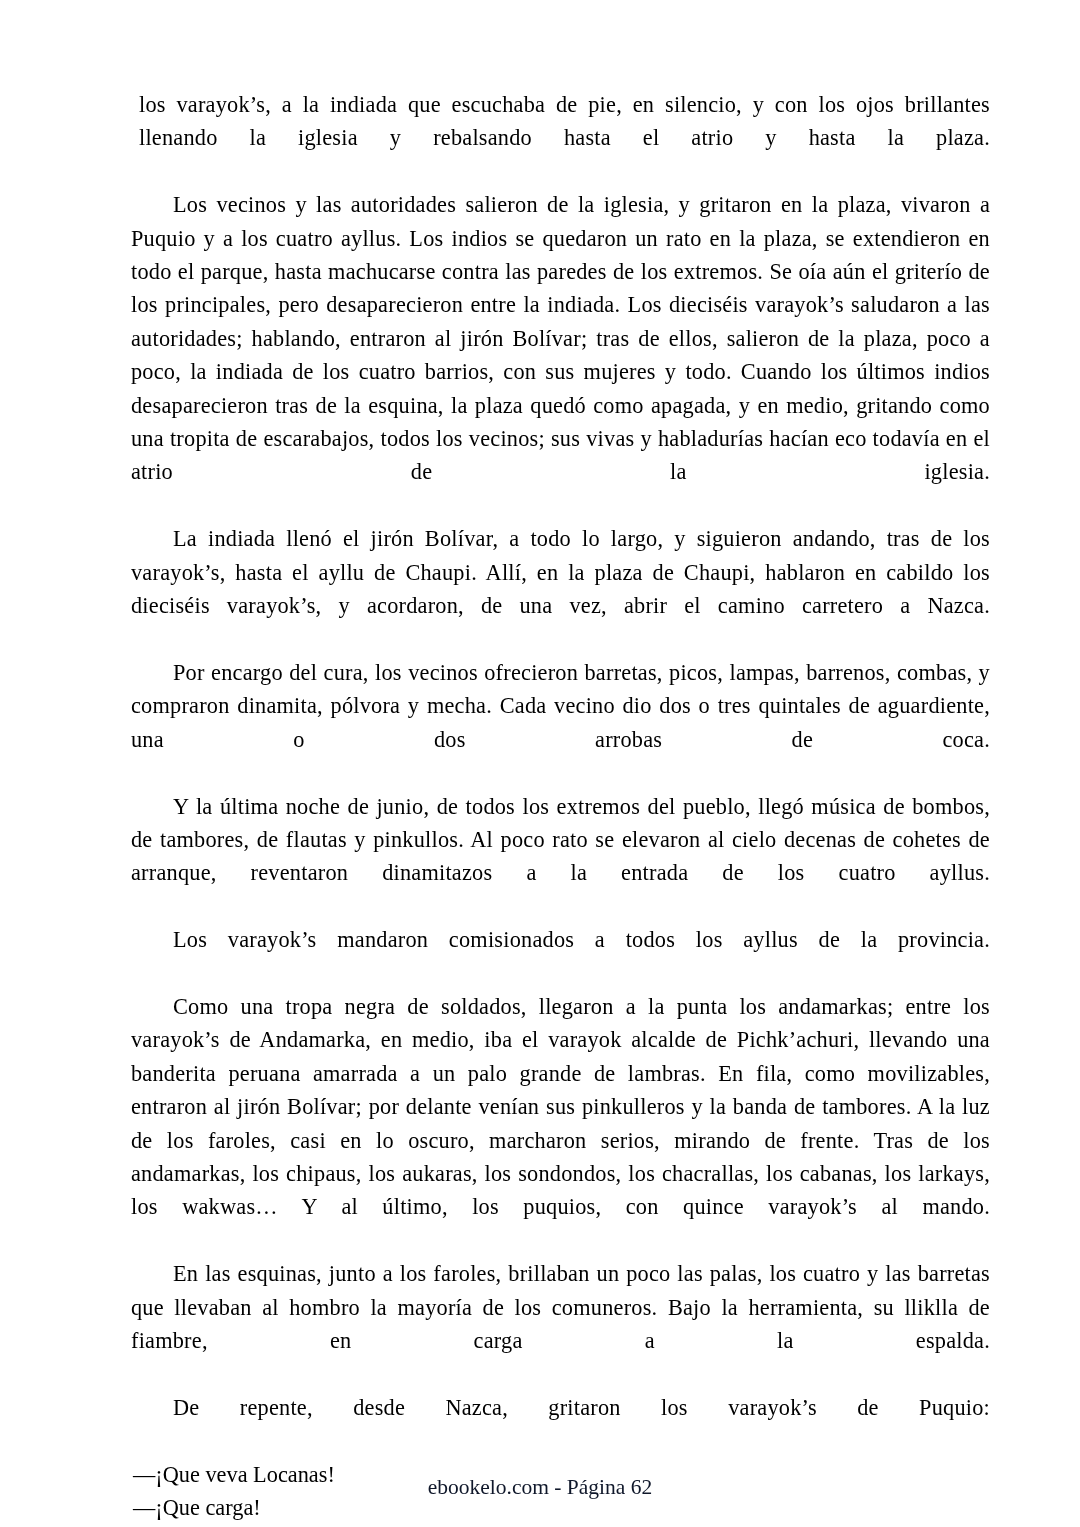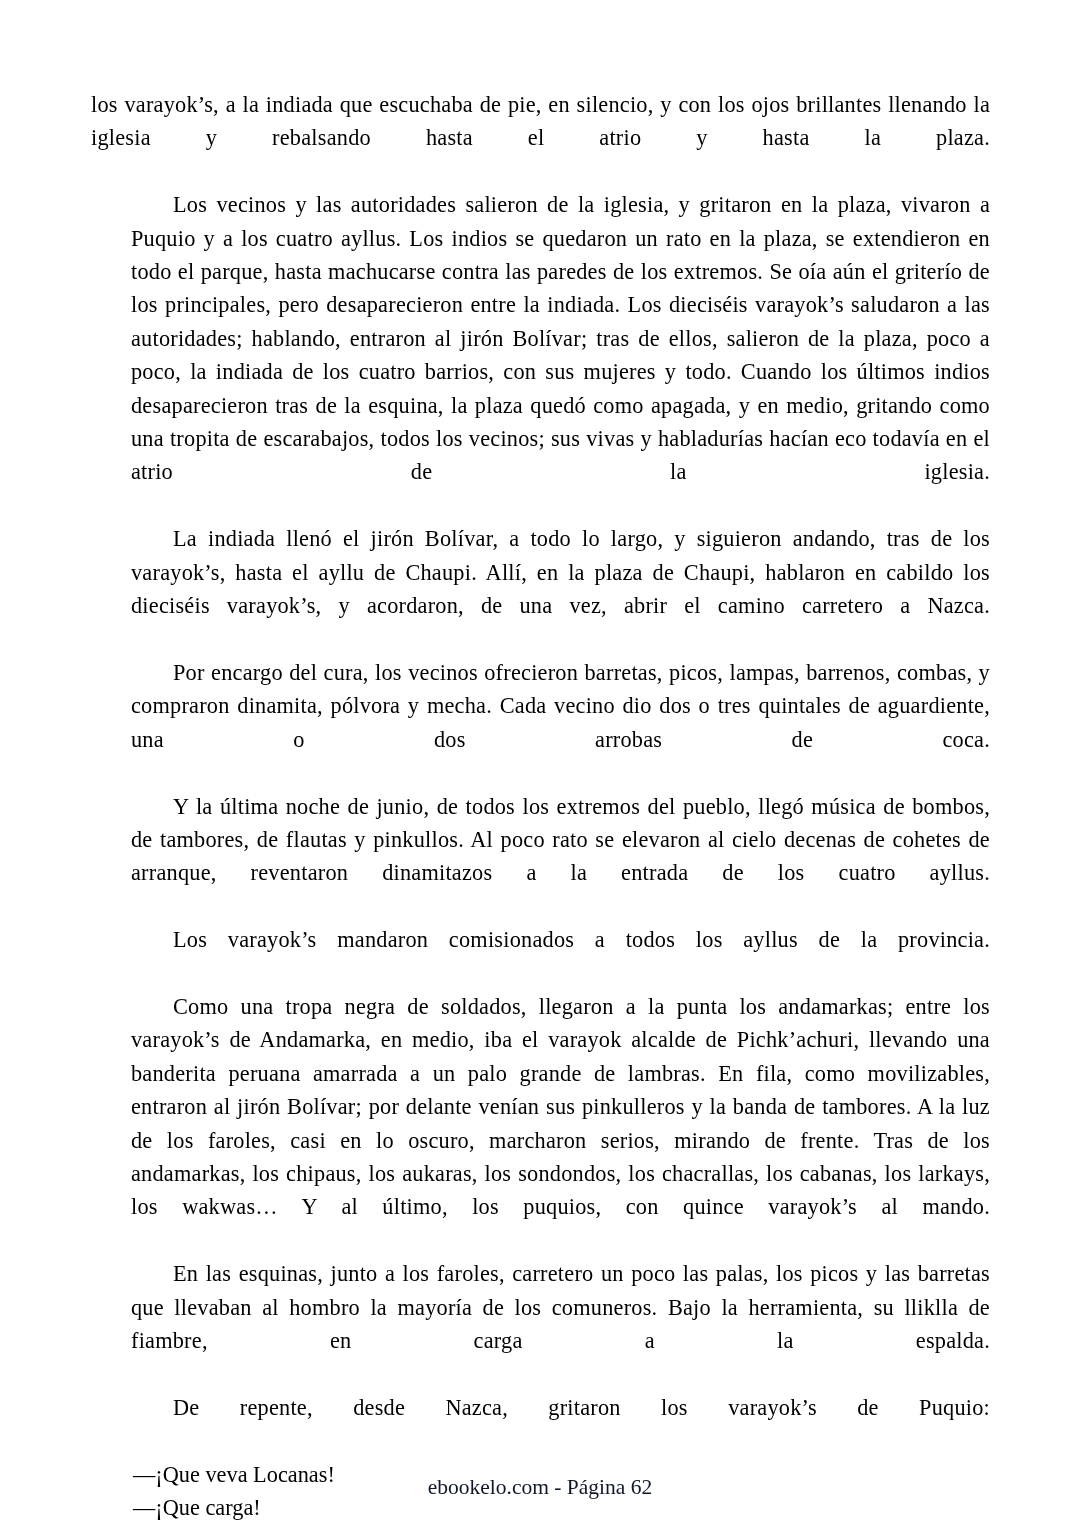"los varayok’s, a la indiada" .para.noindent { margin-left: none -> 48px }
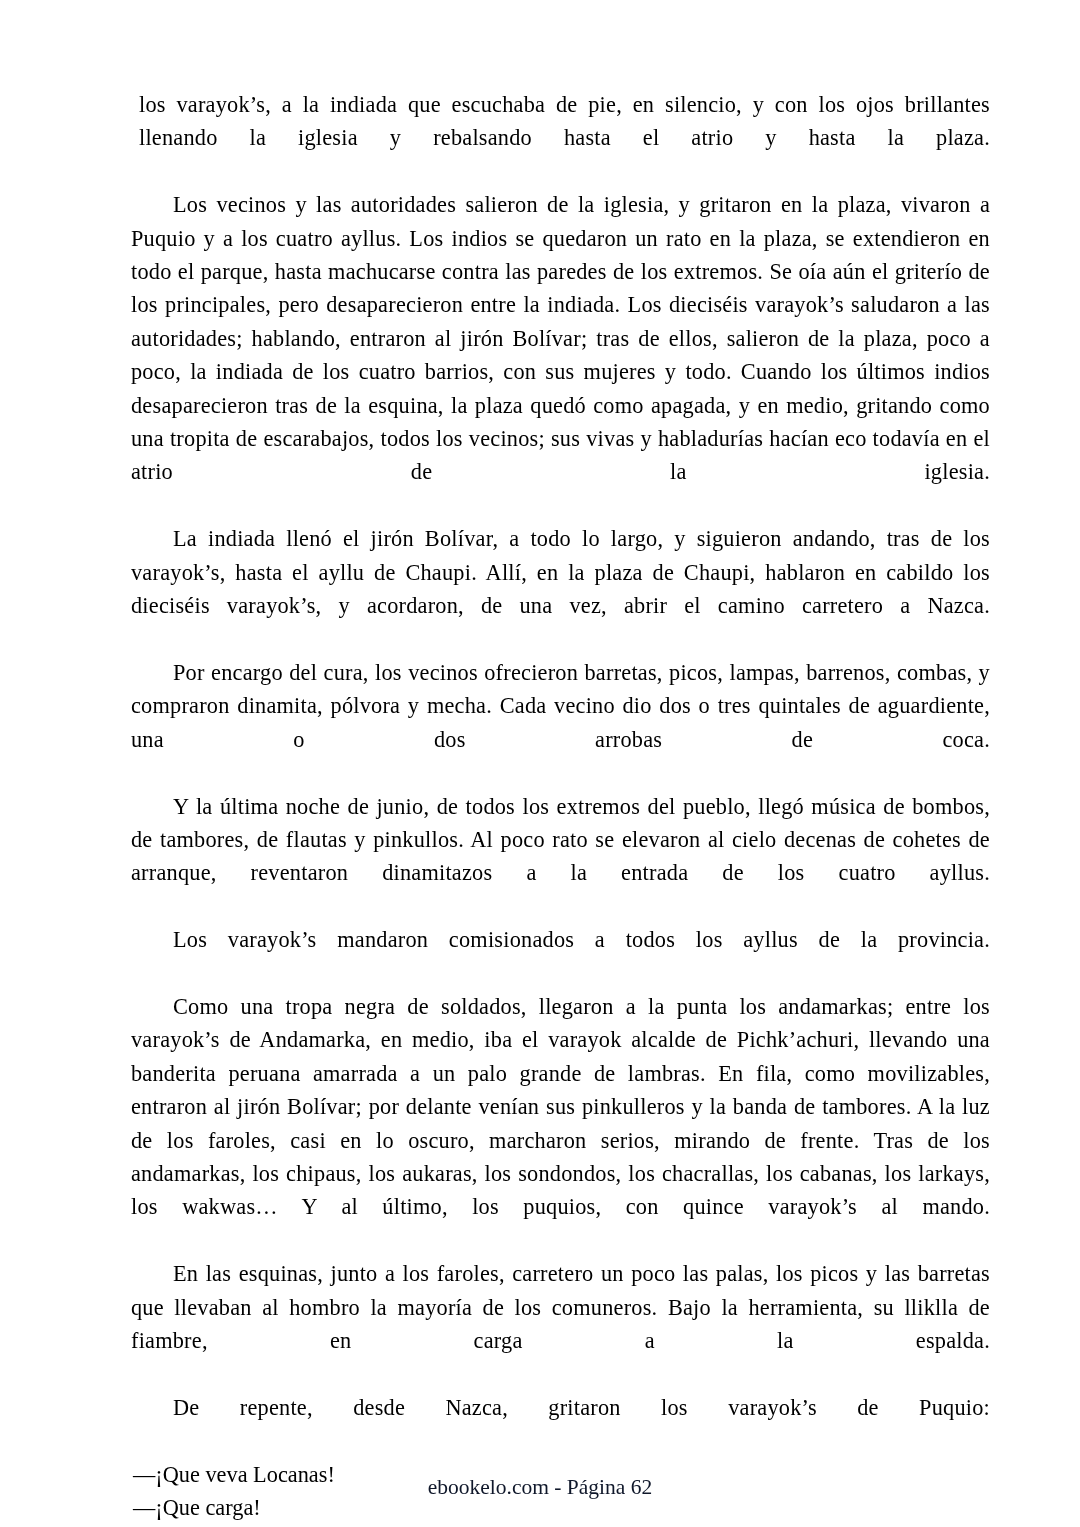"En las esquinas, junto a" p.para { text: carretero un poco las palas, los picos -> brillaban un poco las palas, los cuatro }
